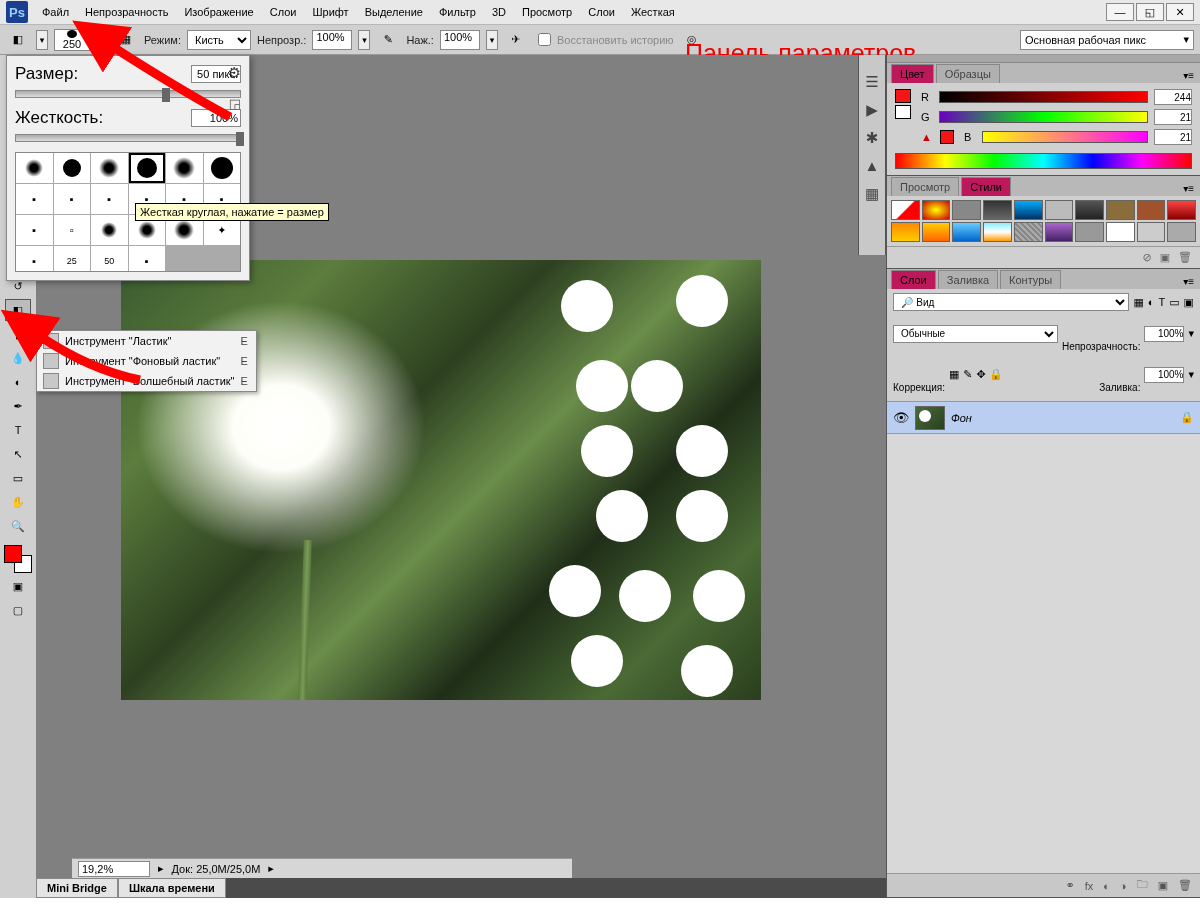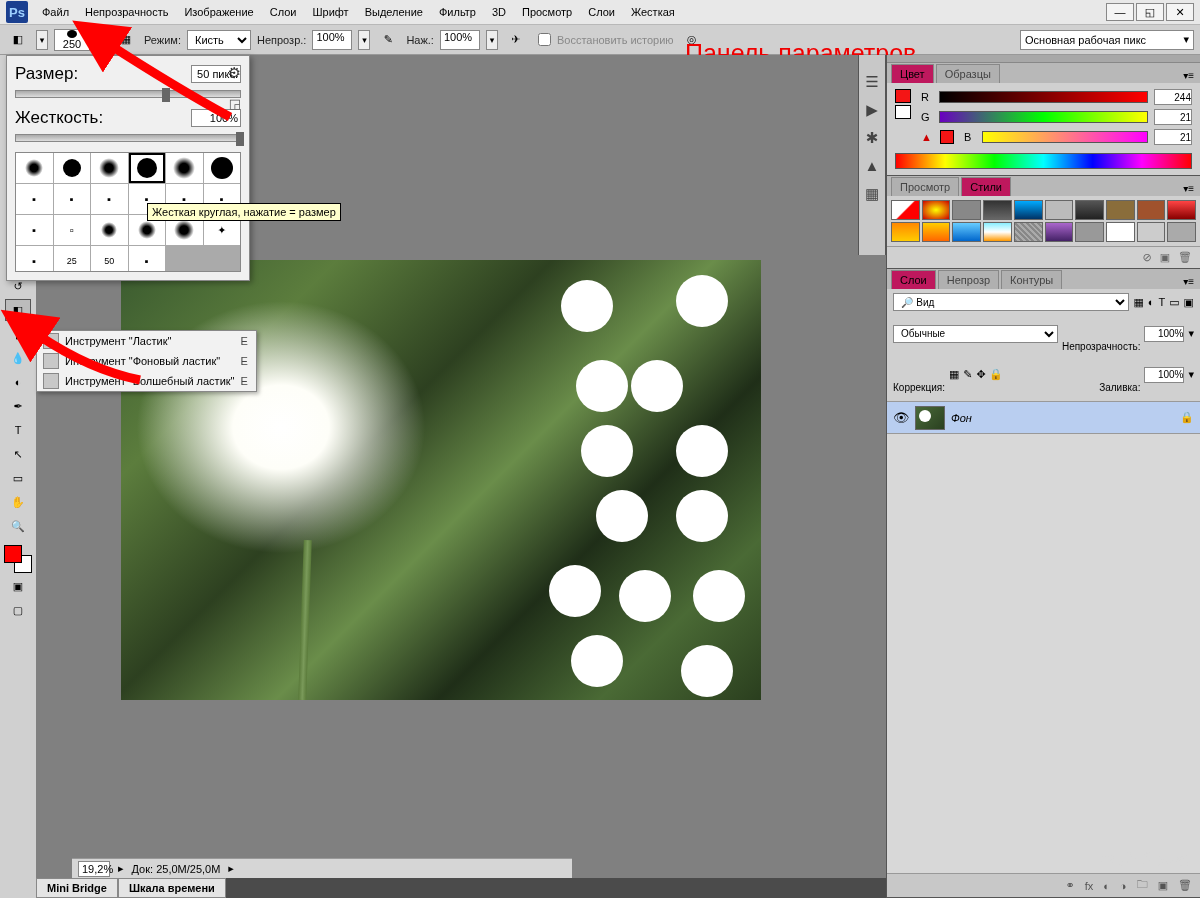"Жесткая круглая, нажатие = размер" .tooltip { margin-left: 12px -> none }
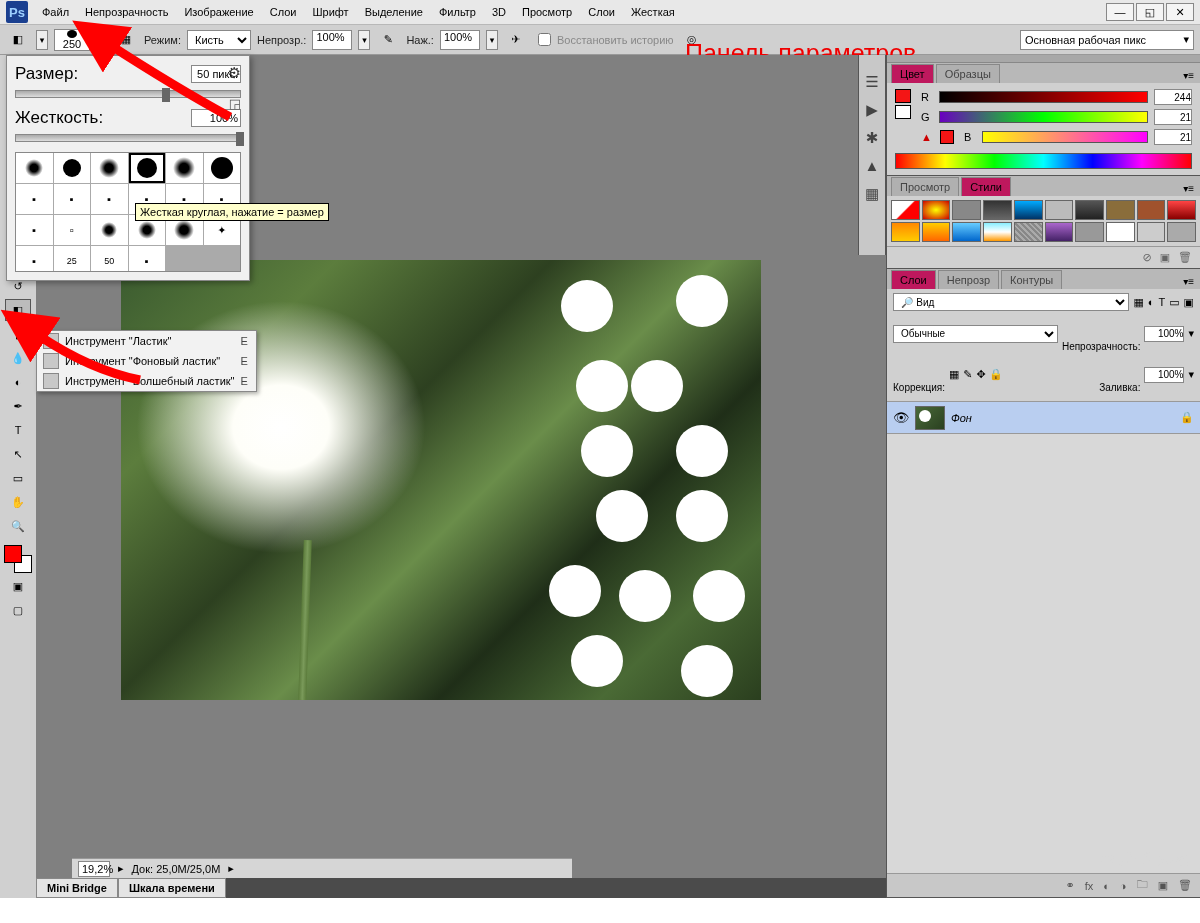"Непрозр" div.tab { text: Непрозр -> Заливка }
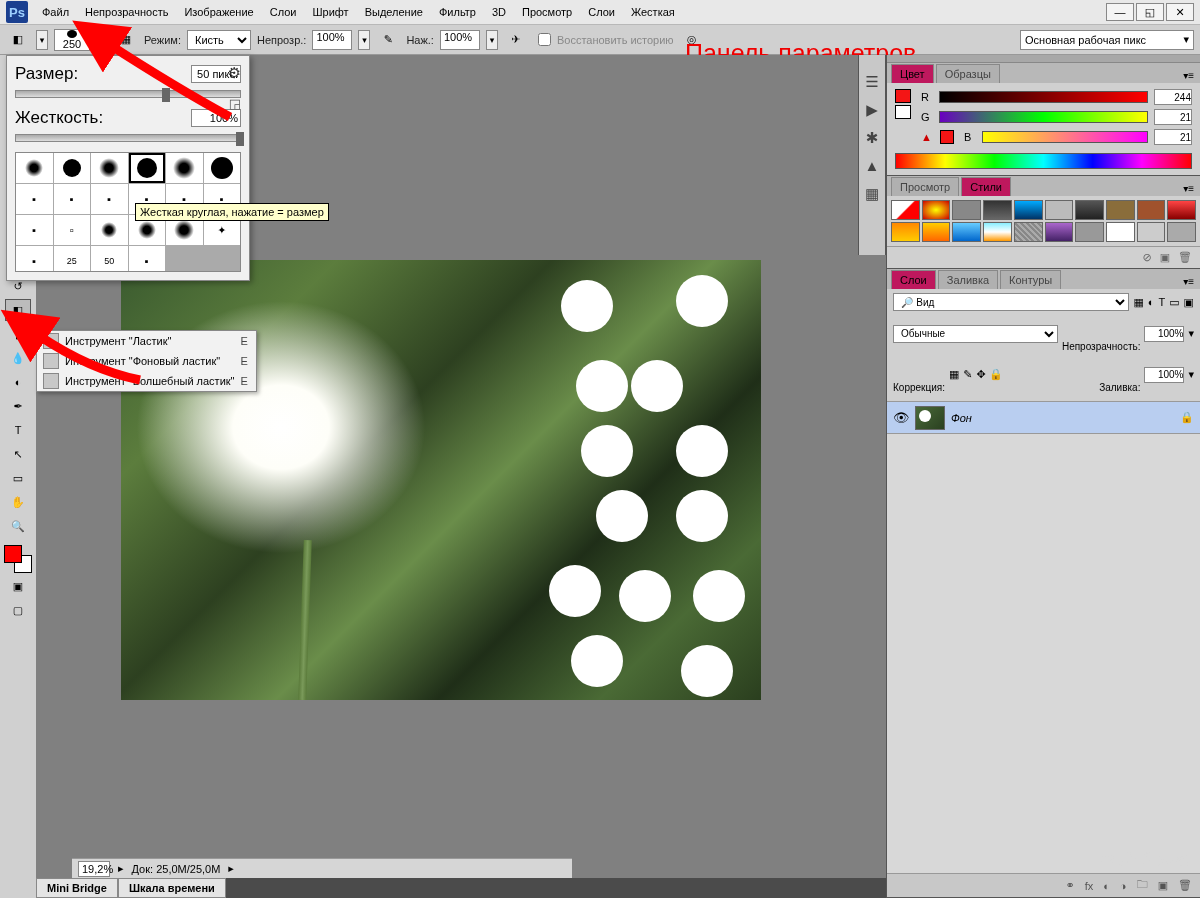"19,2%" .status .zoom { width: 32px -> 72px }
